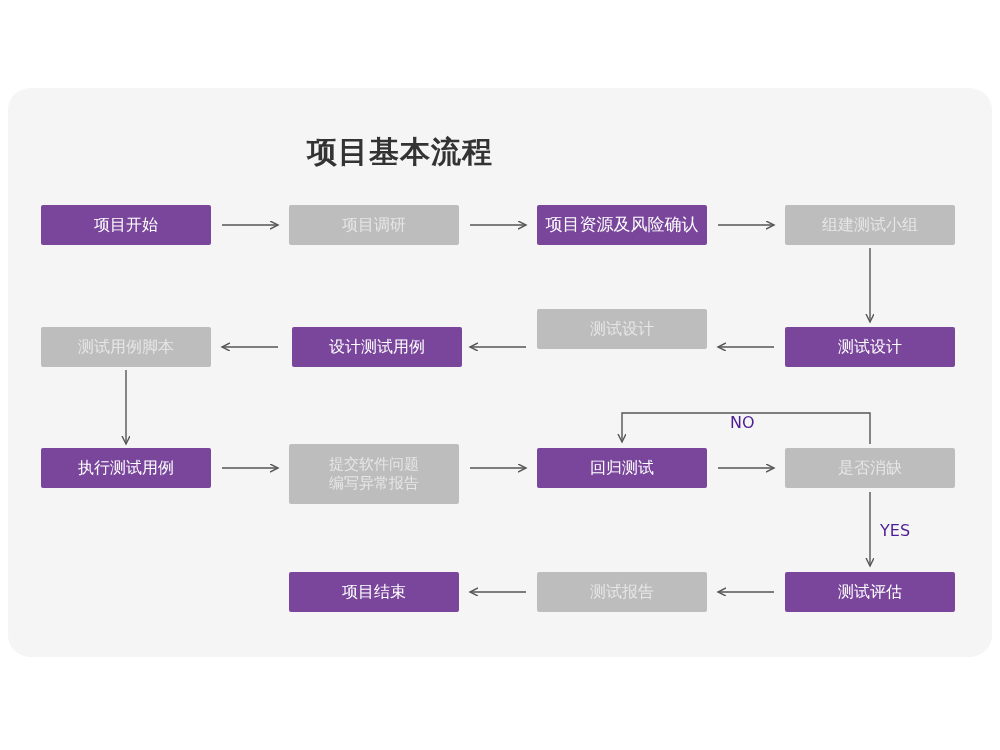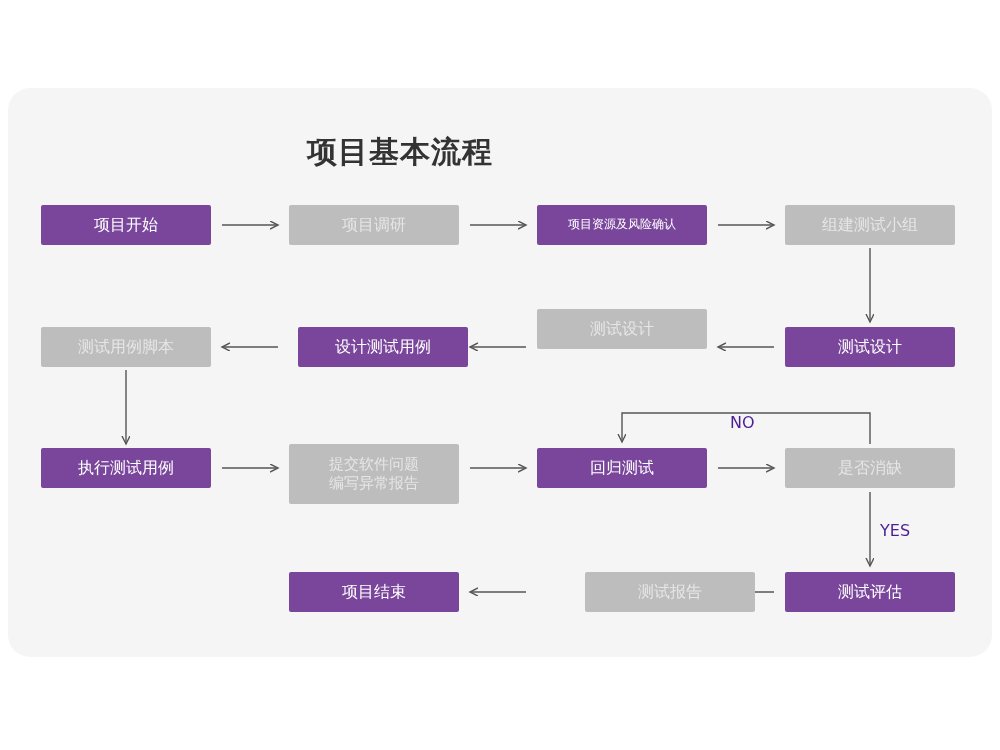"项目资源及风险确认" .node.small-text { font-size: 12px -> 17px }
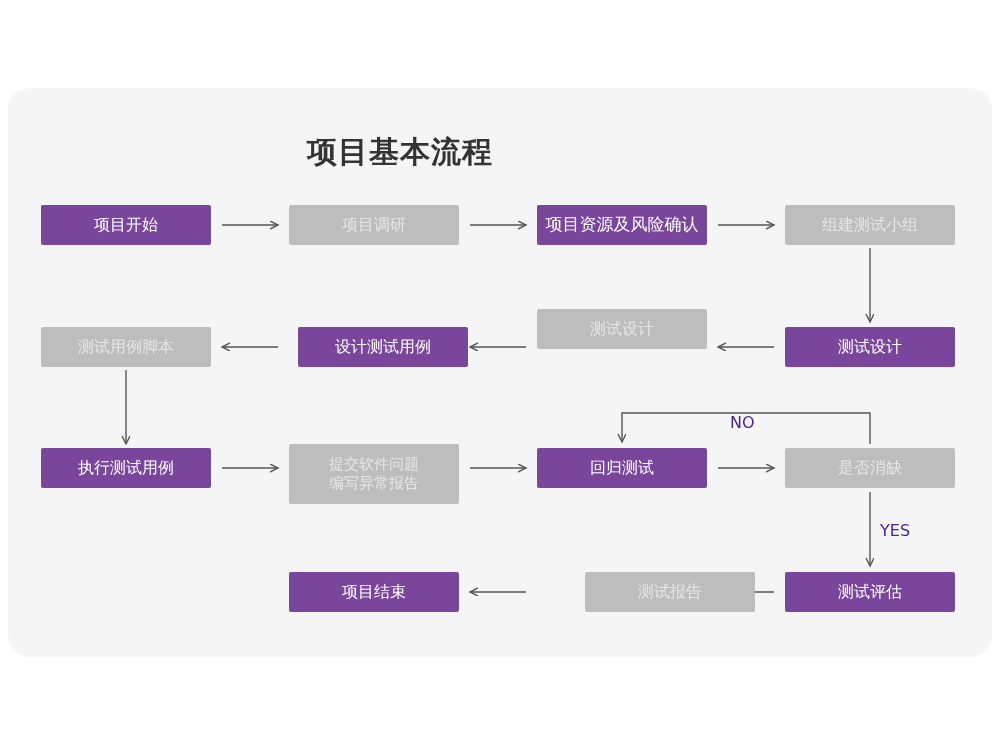"设计测试用例" div.node { left: 298px -> 292px }
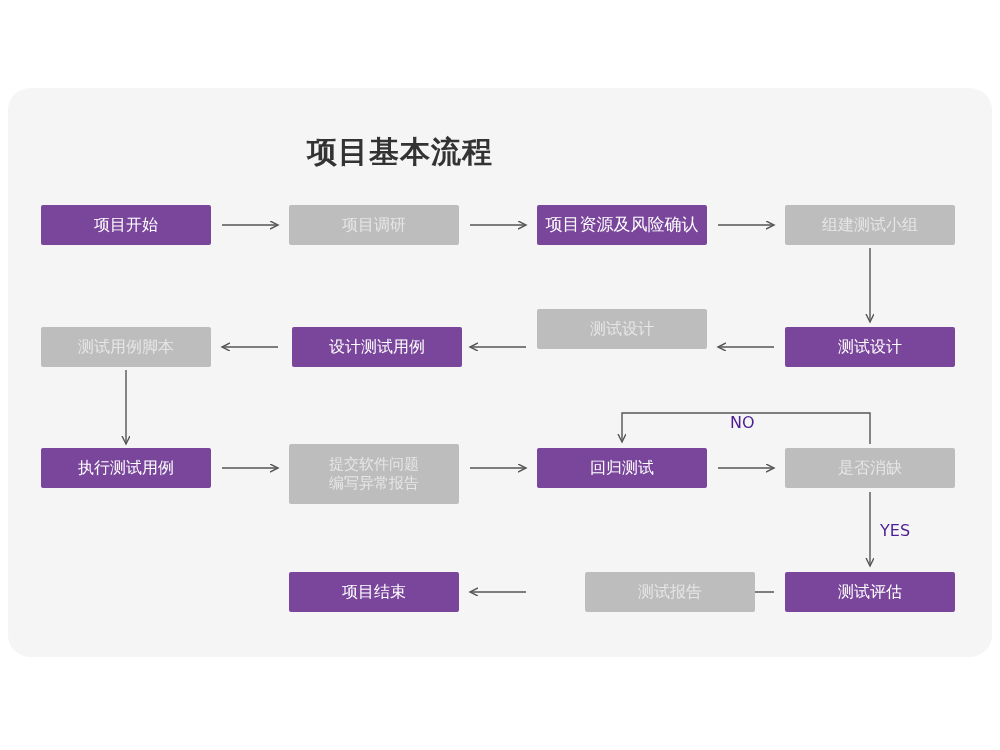"测试报告" div.node { margin-left: 48px -> none }
